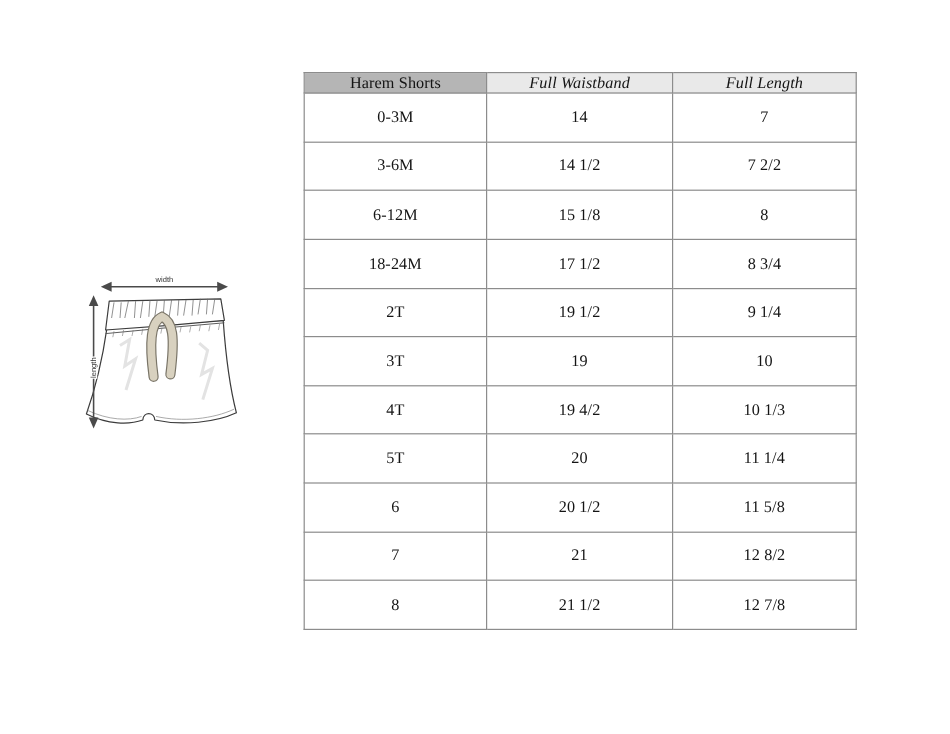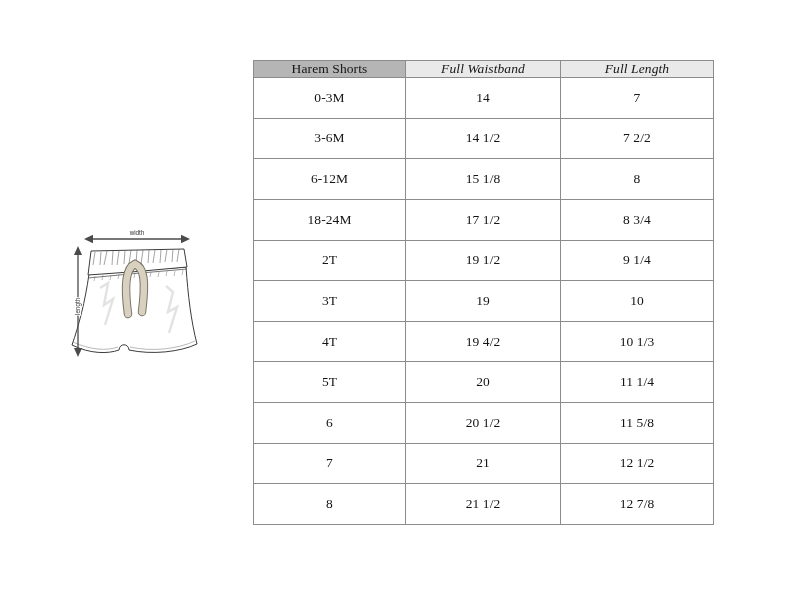"12 1/2" td { text: 1/2 -> 8/2 }
